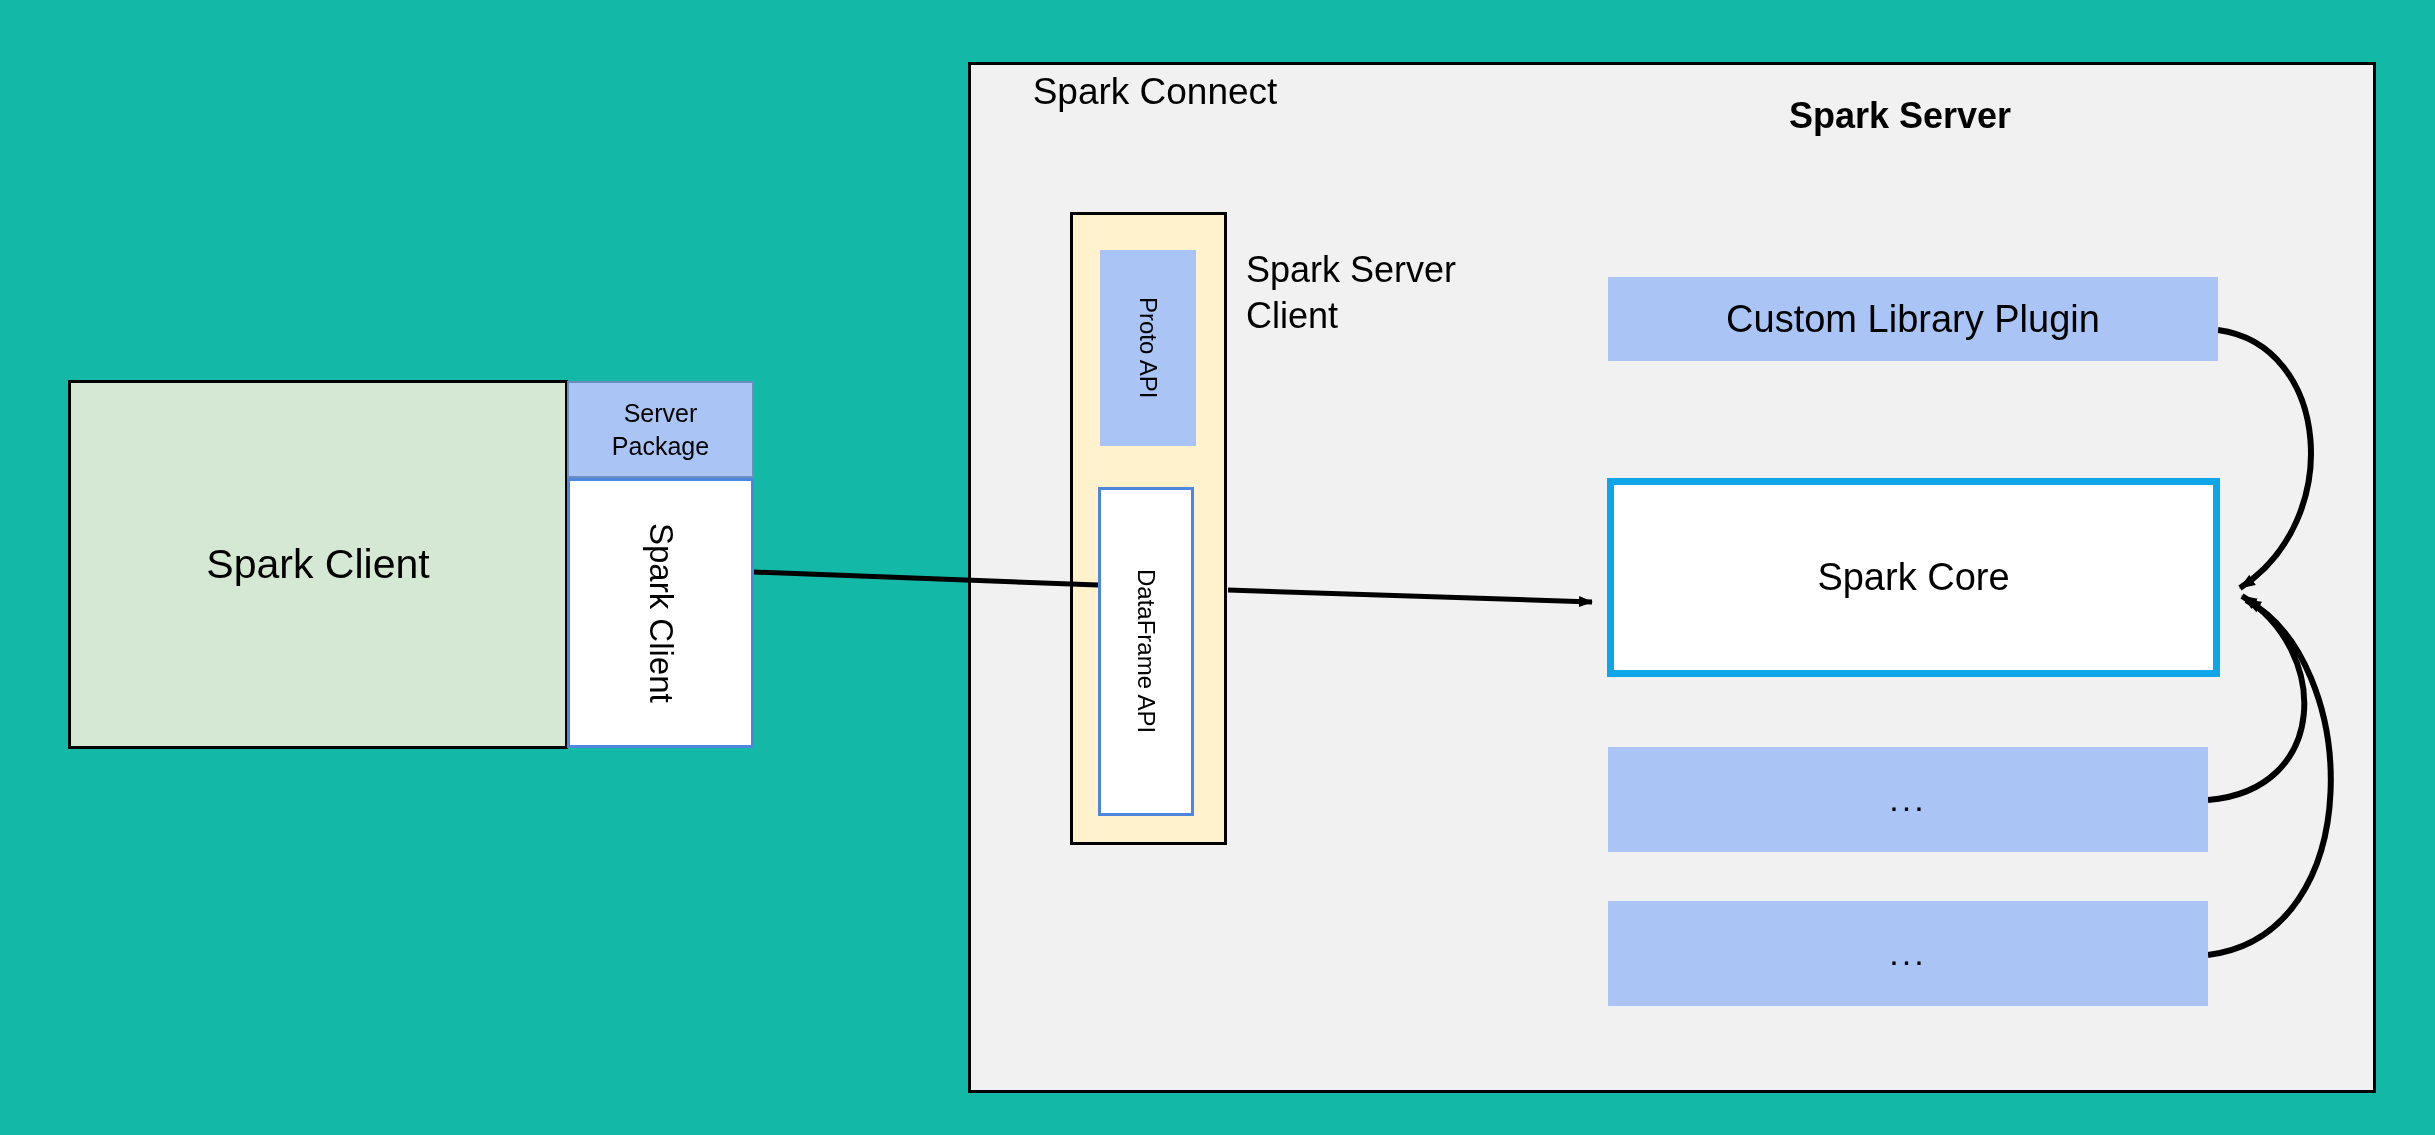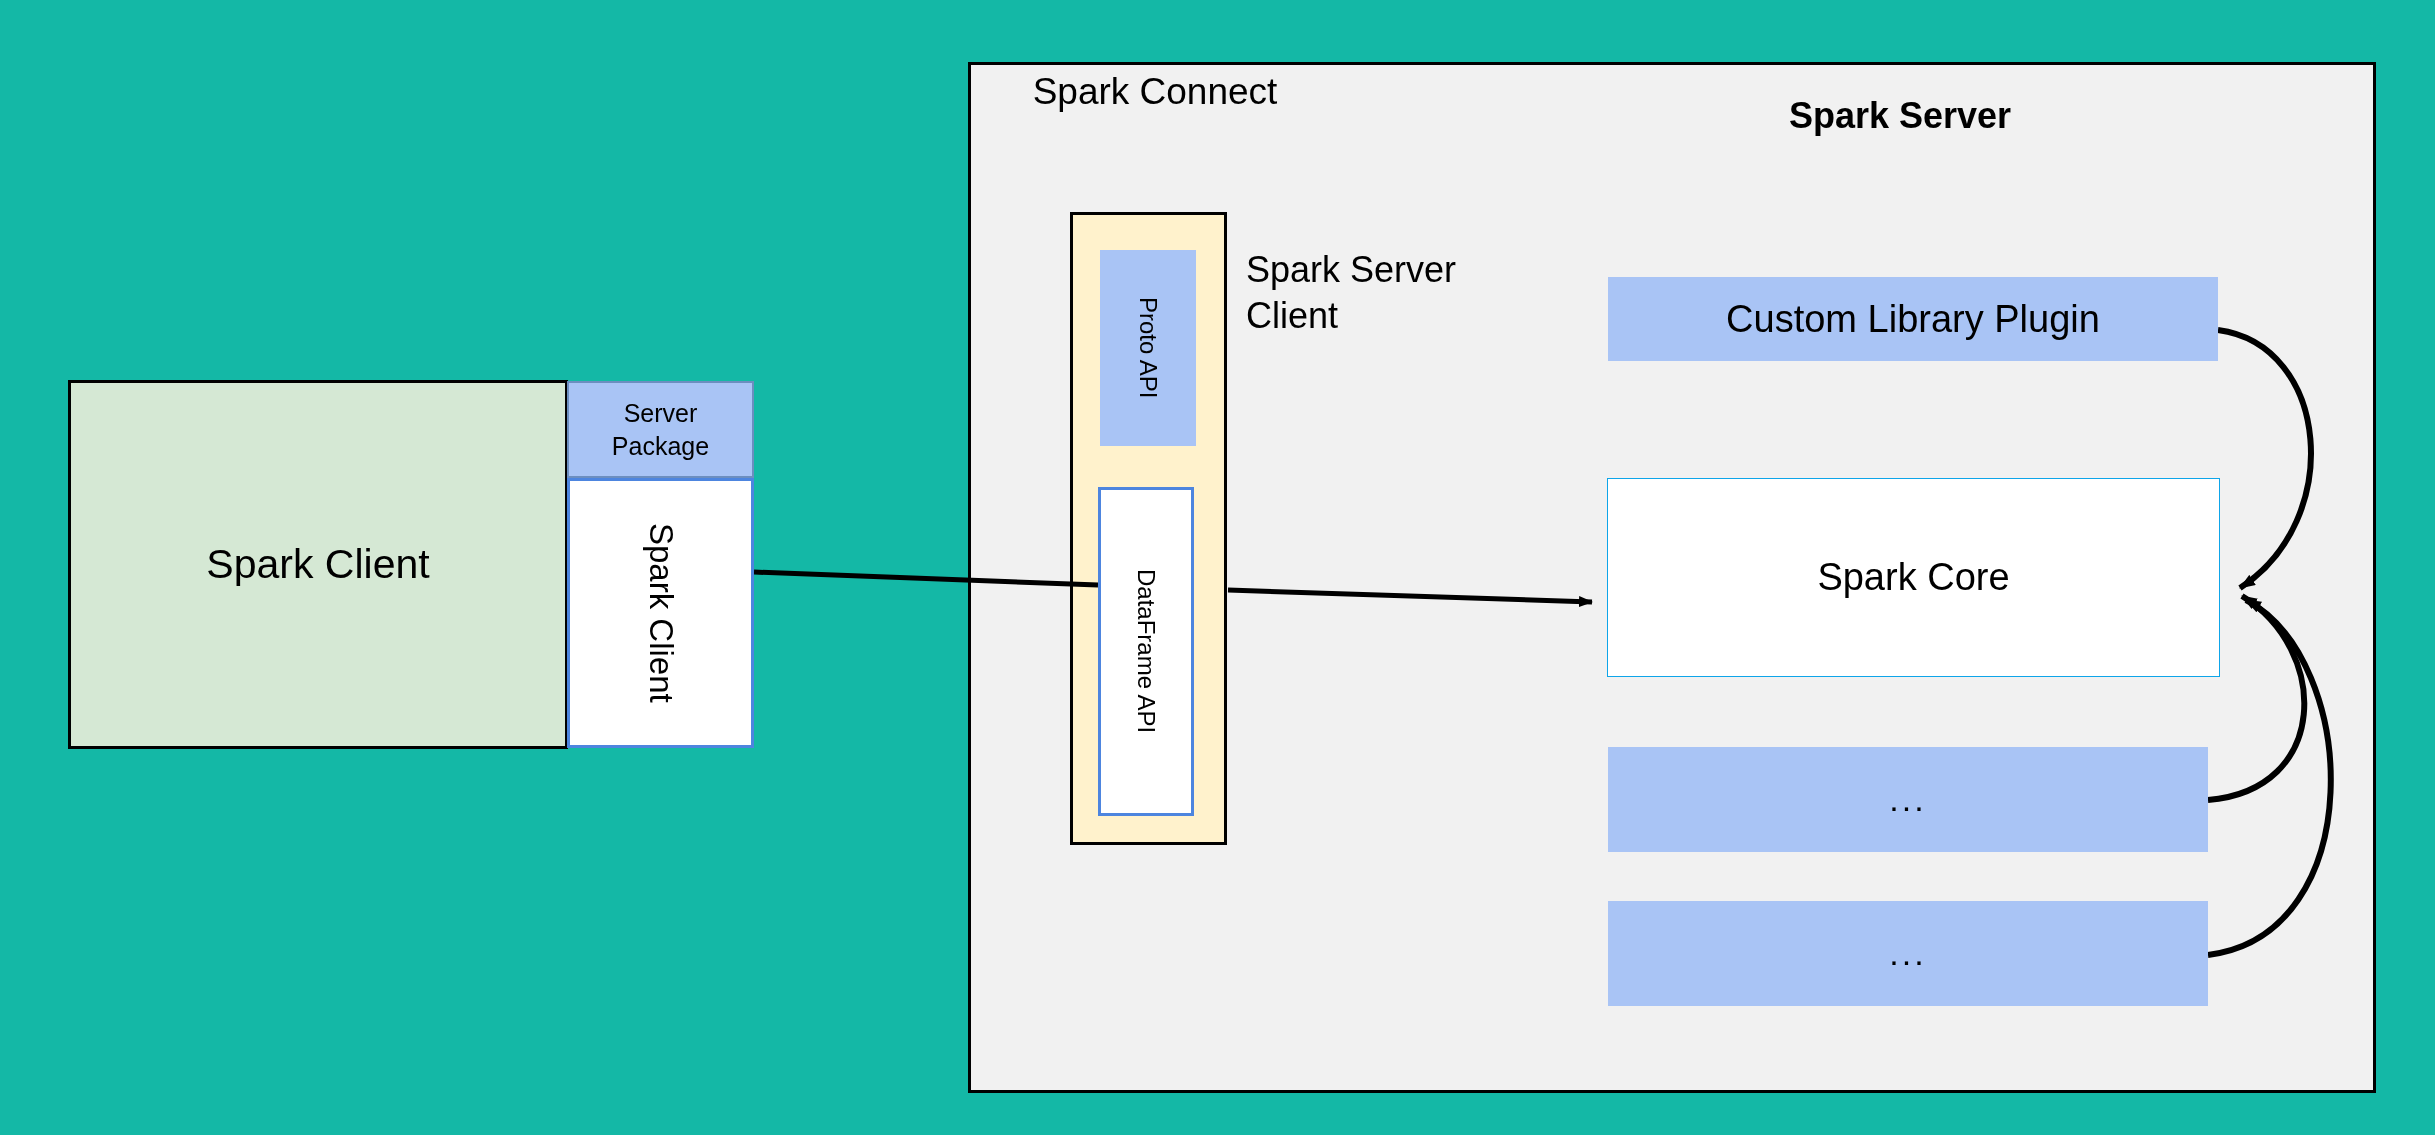"Spark Core" .spark-core { border: 1px solid #0ea5e9 -> 7px solid #0ea5e9 }
